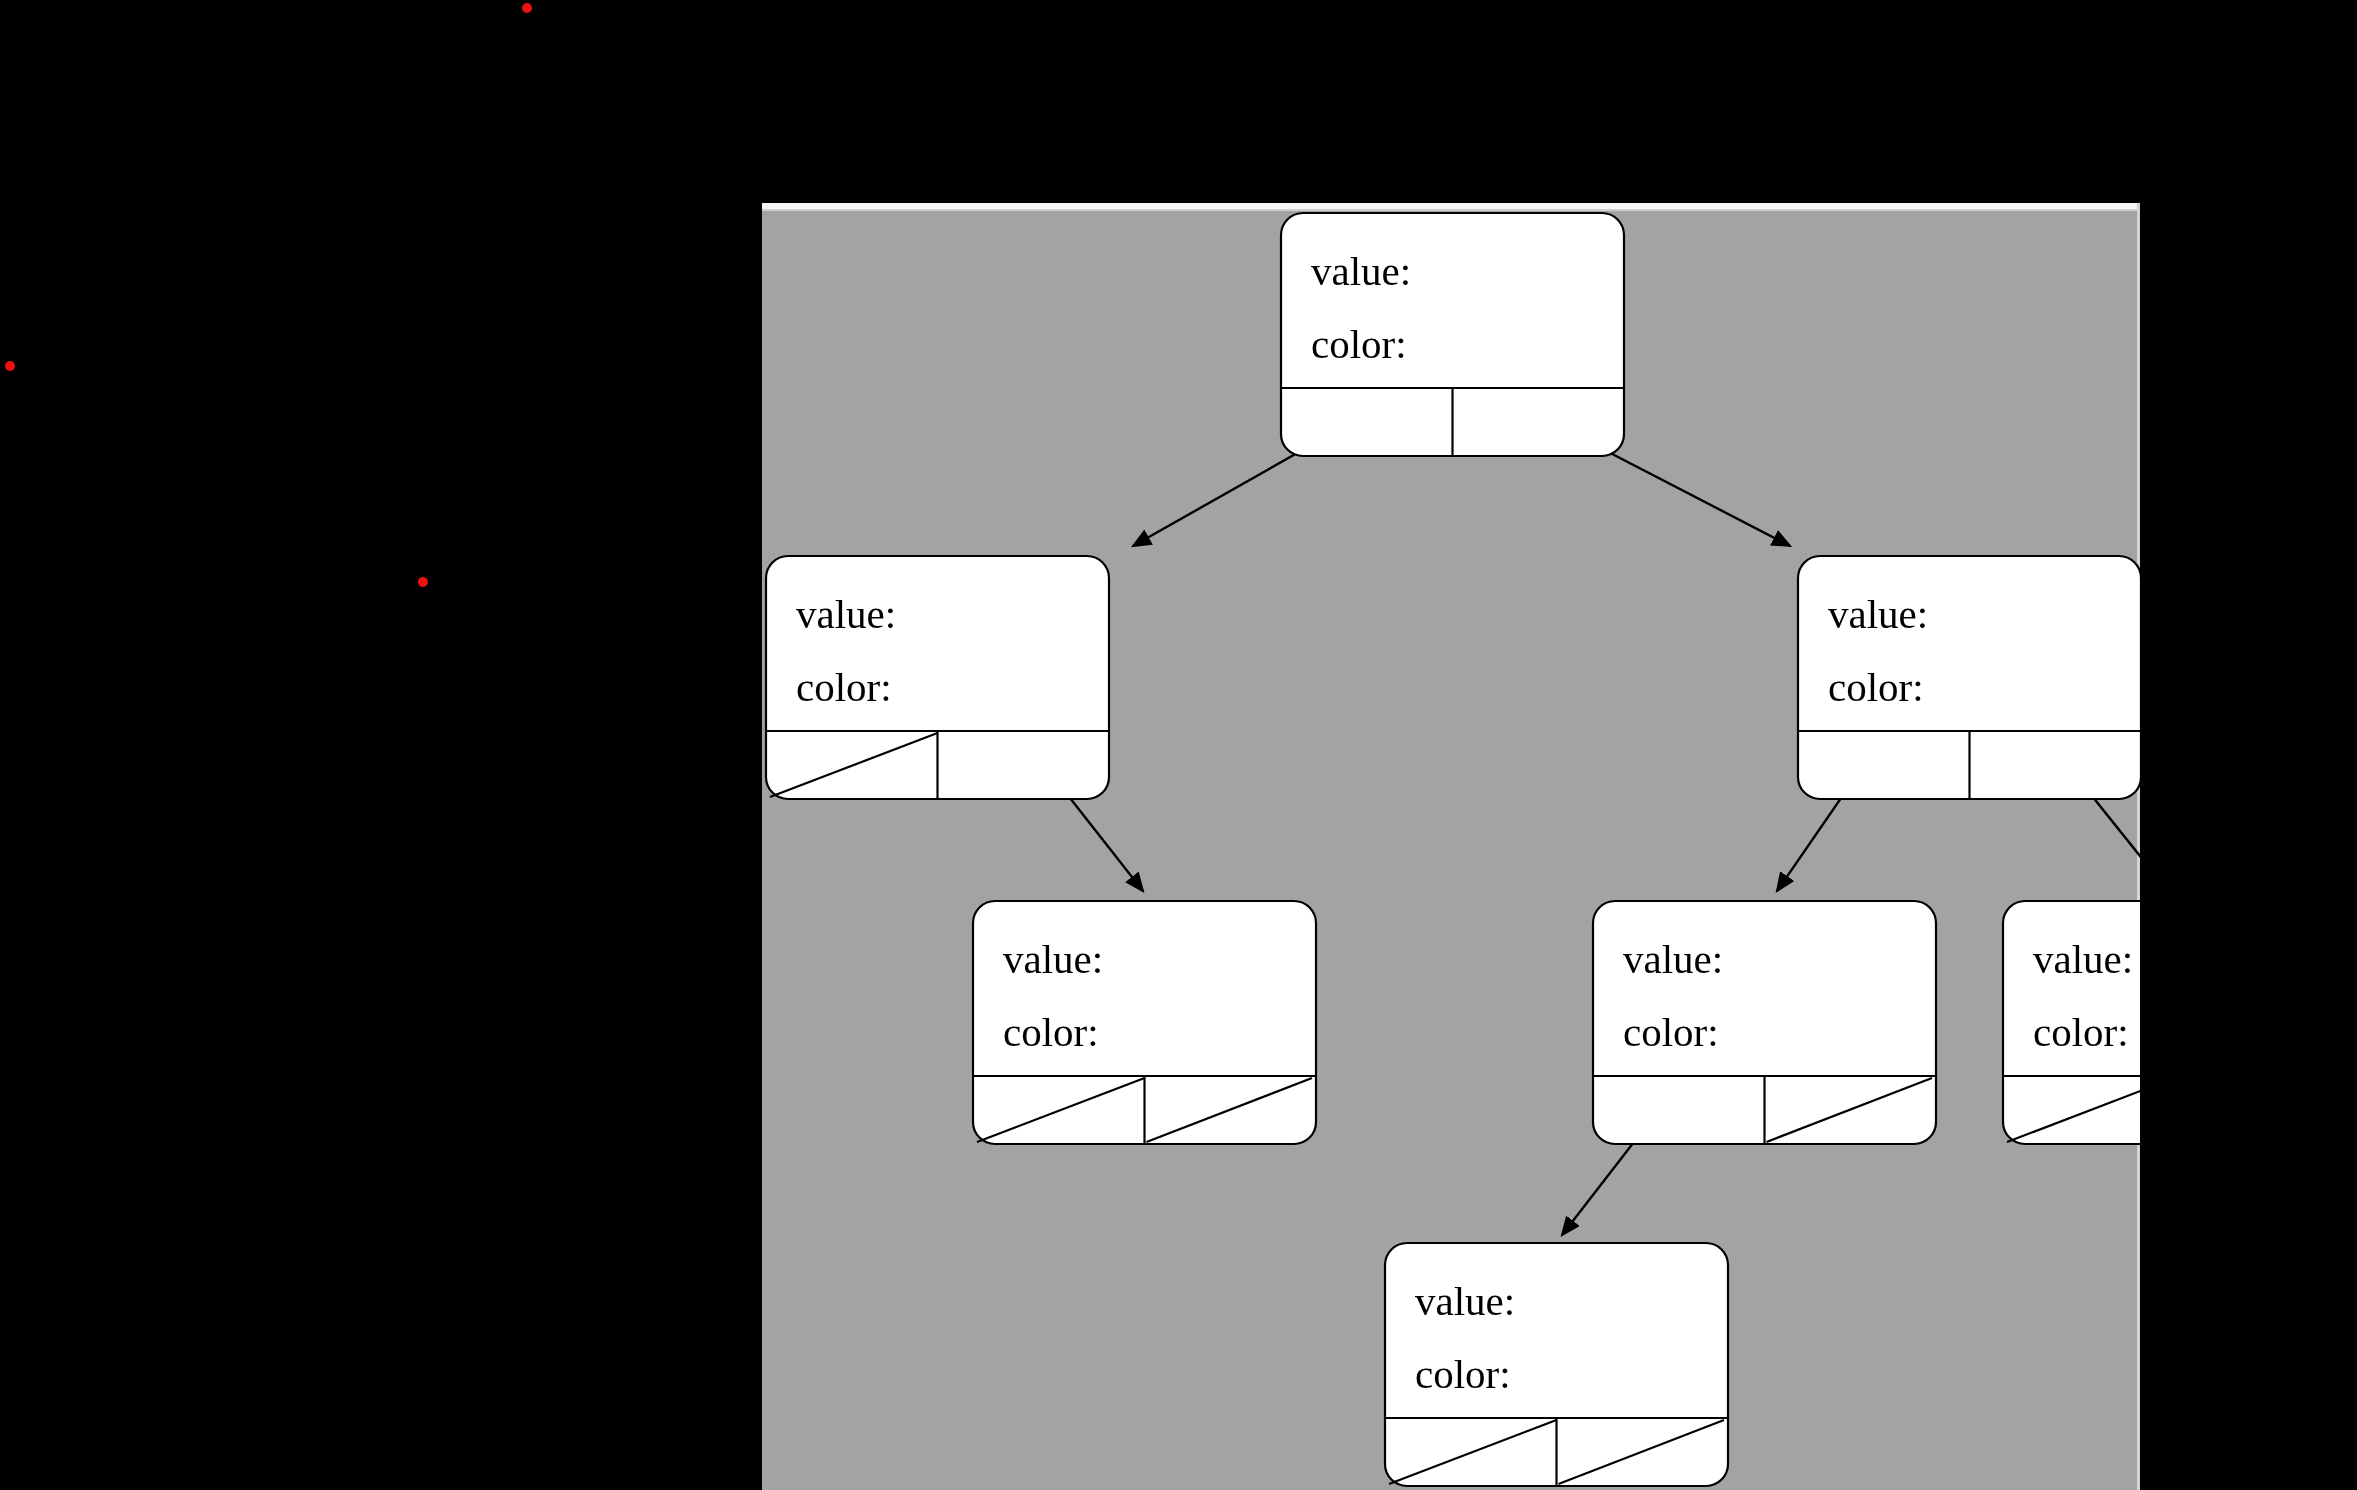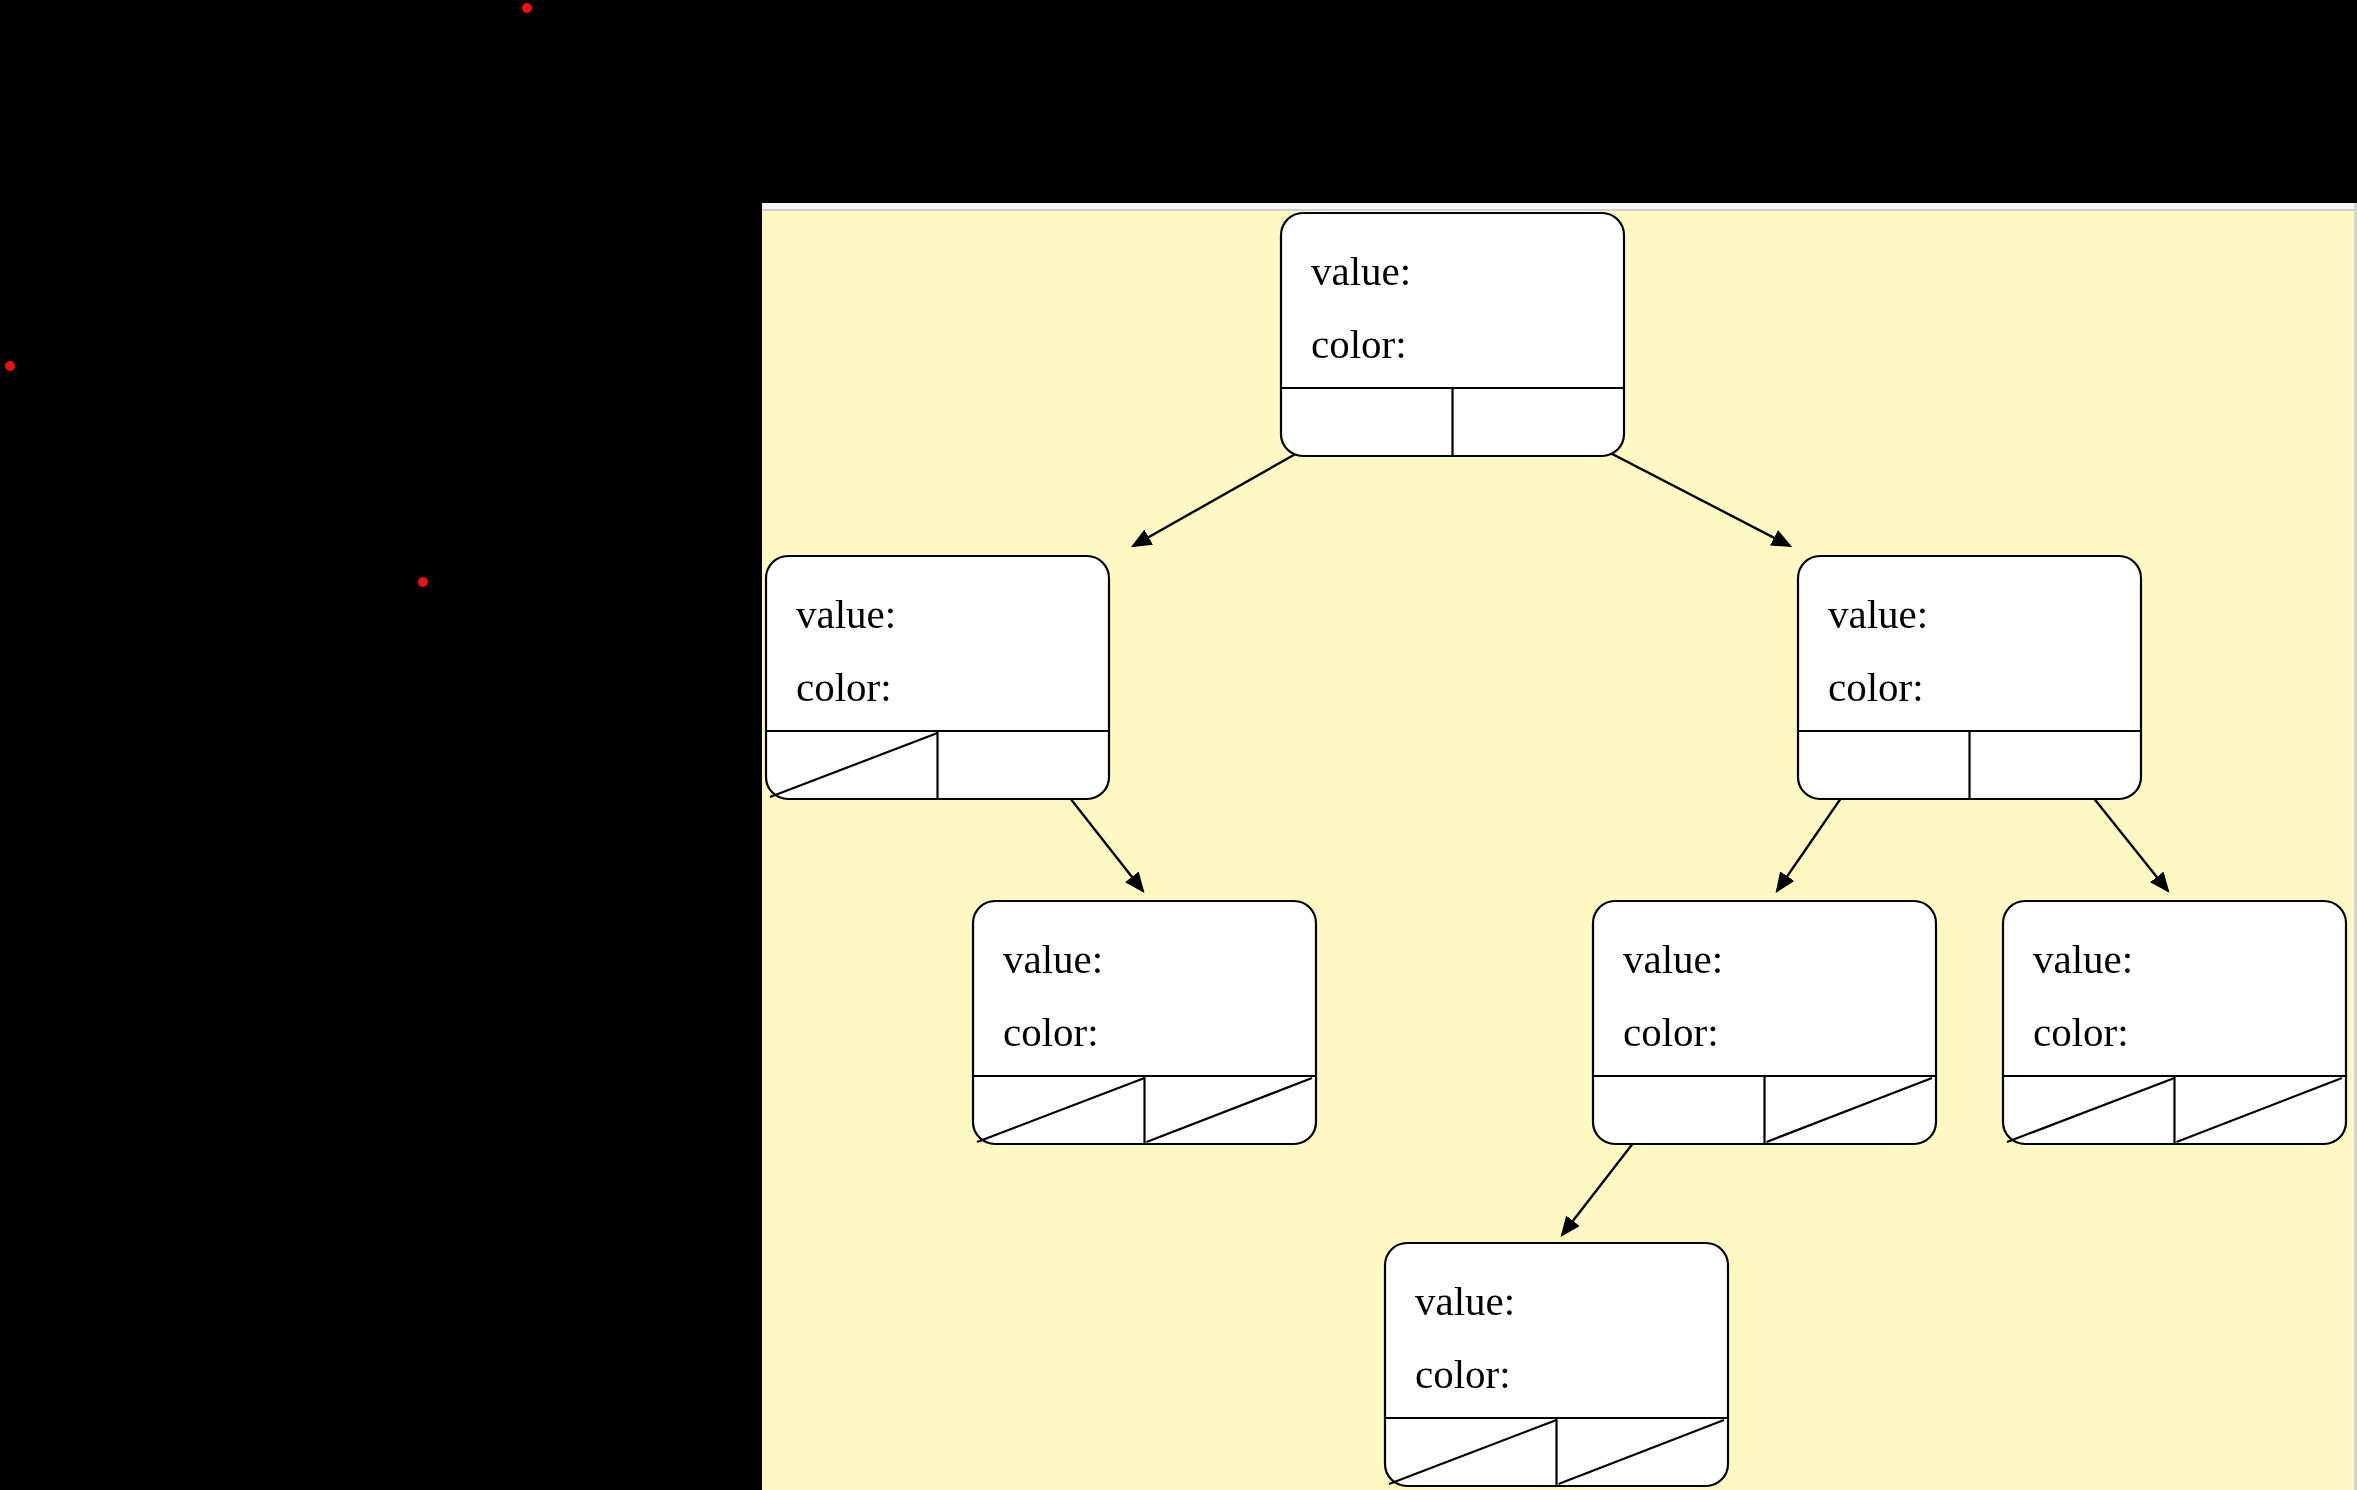"value:" div { background: #fef9c3 -> #a3a3a3; width: 1595px -> 1378px }
